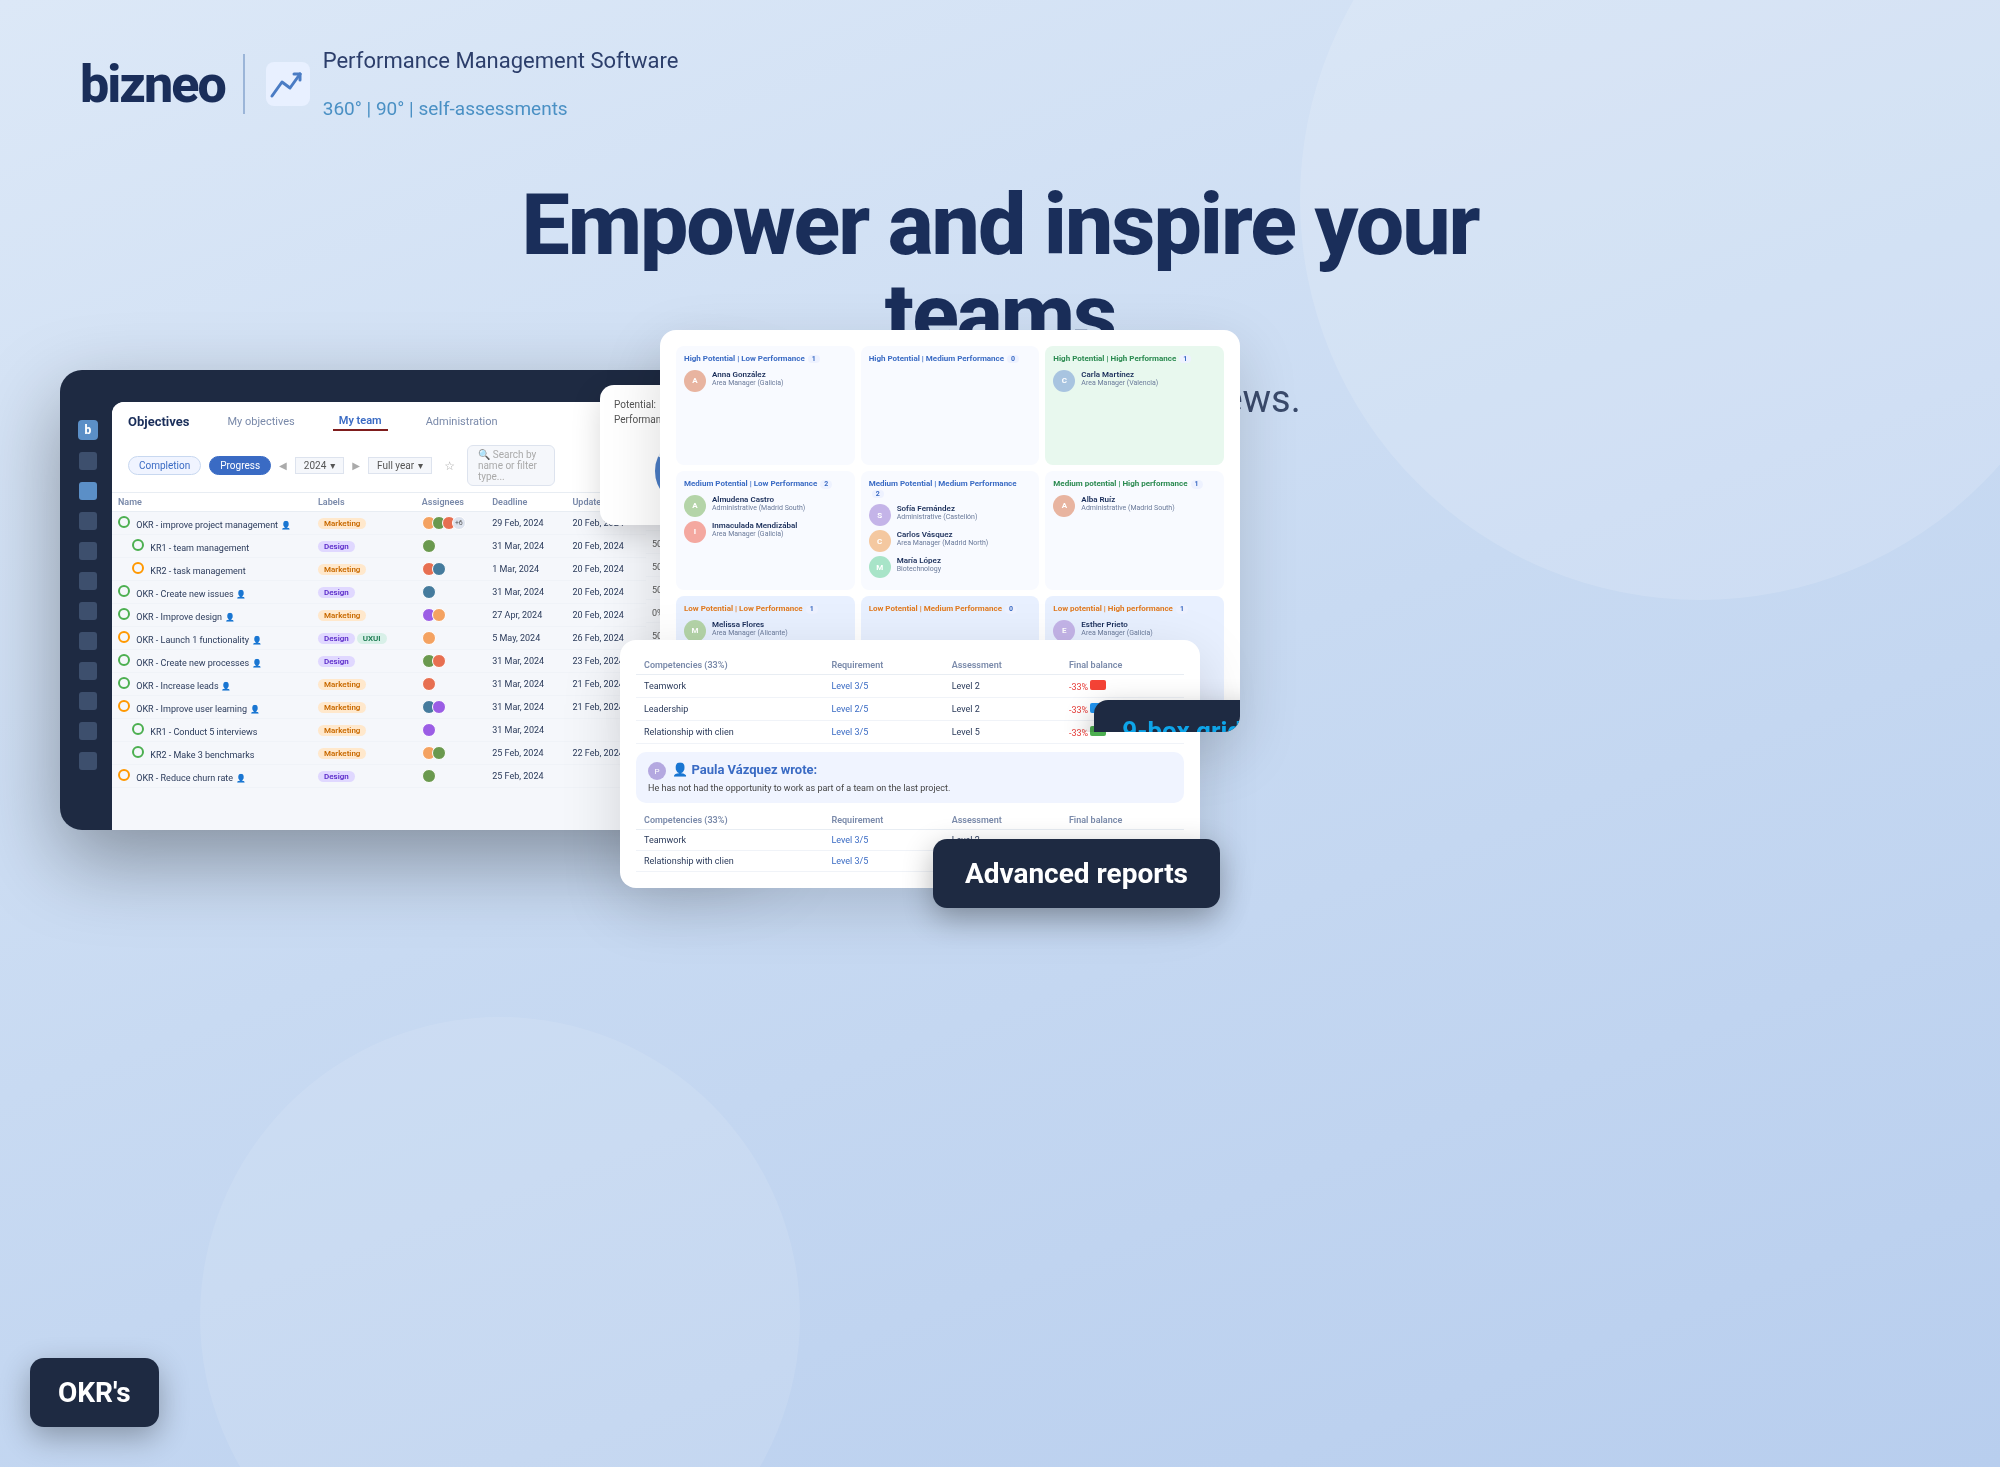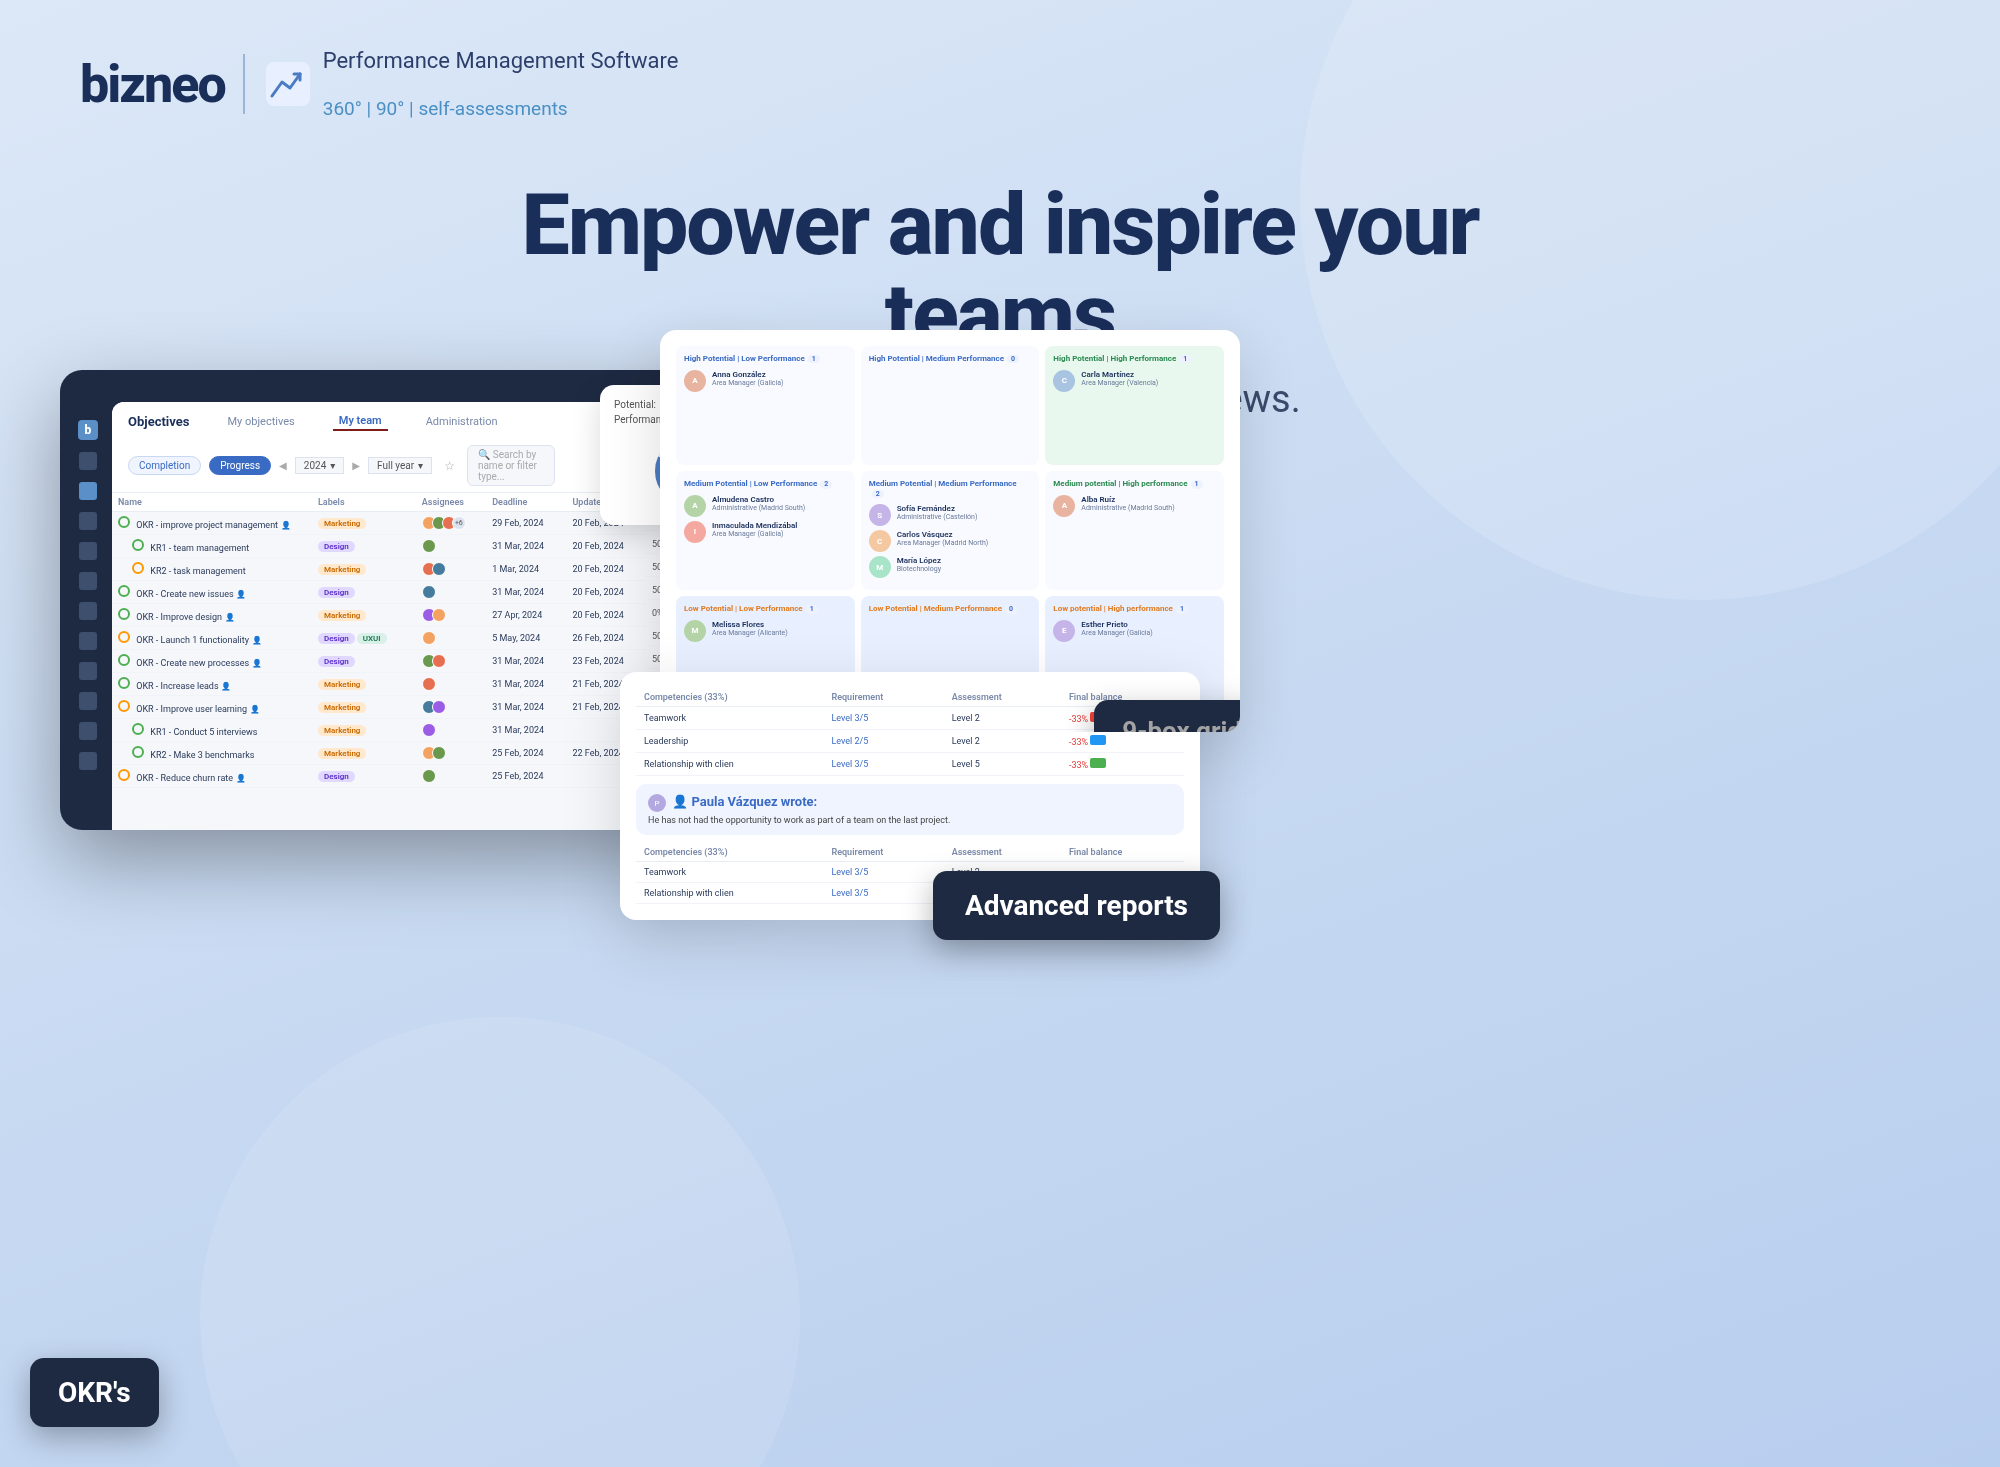"Competencies (33%)" .reports-panel { top: 672px -> 640px }
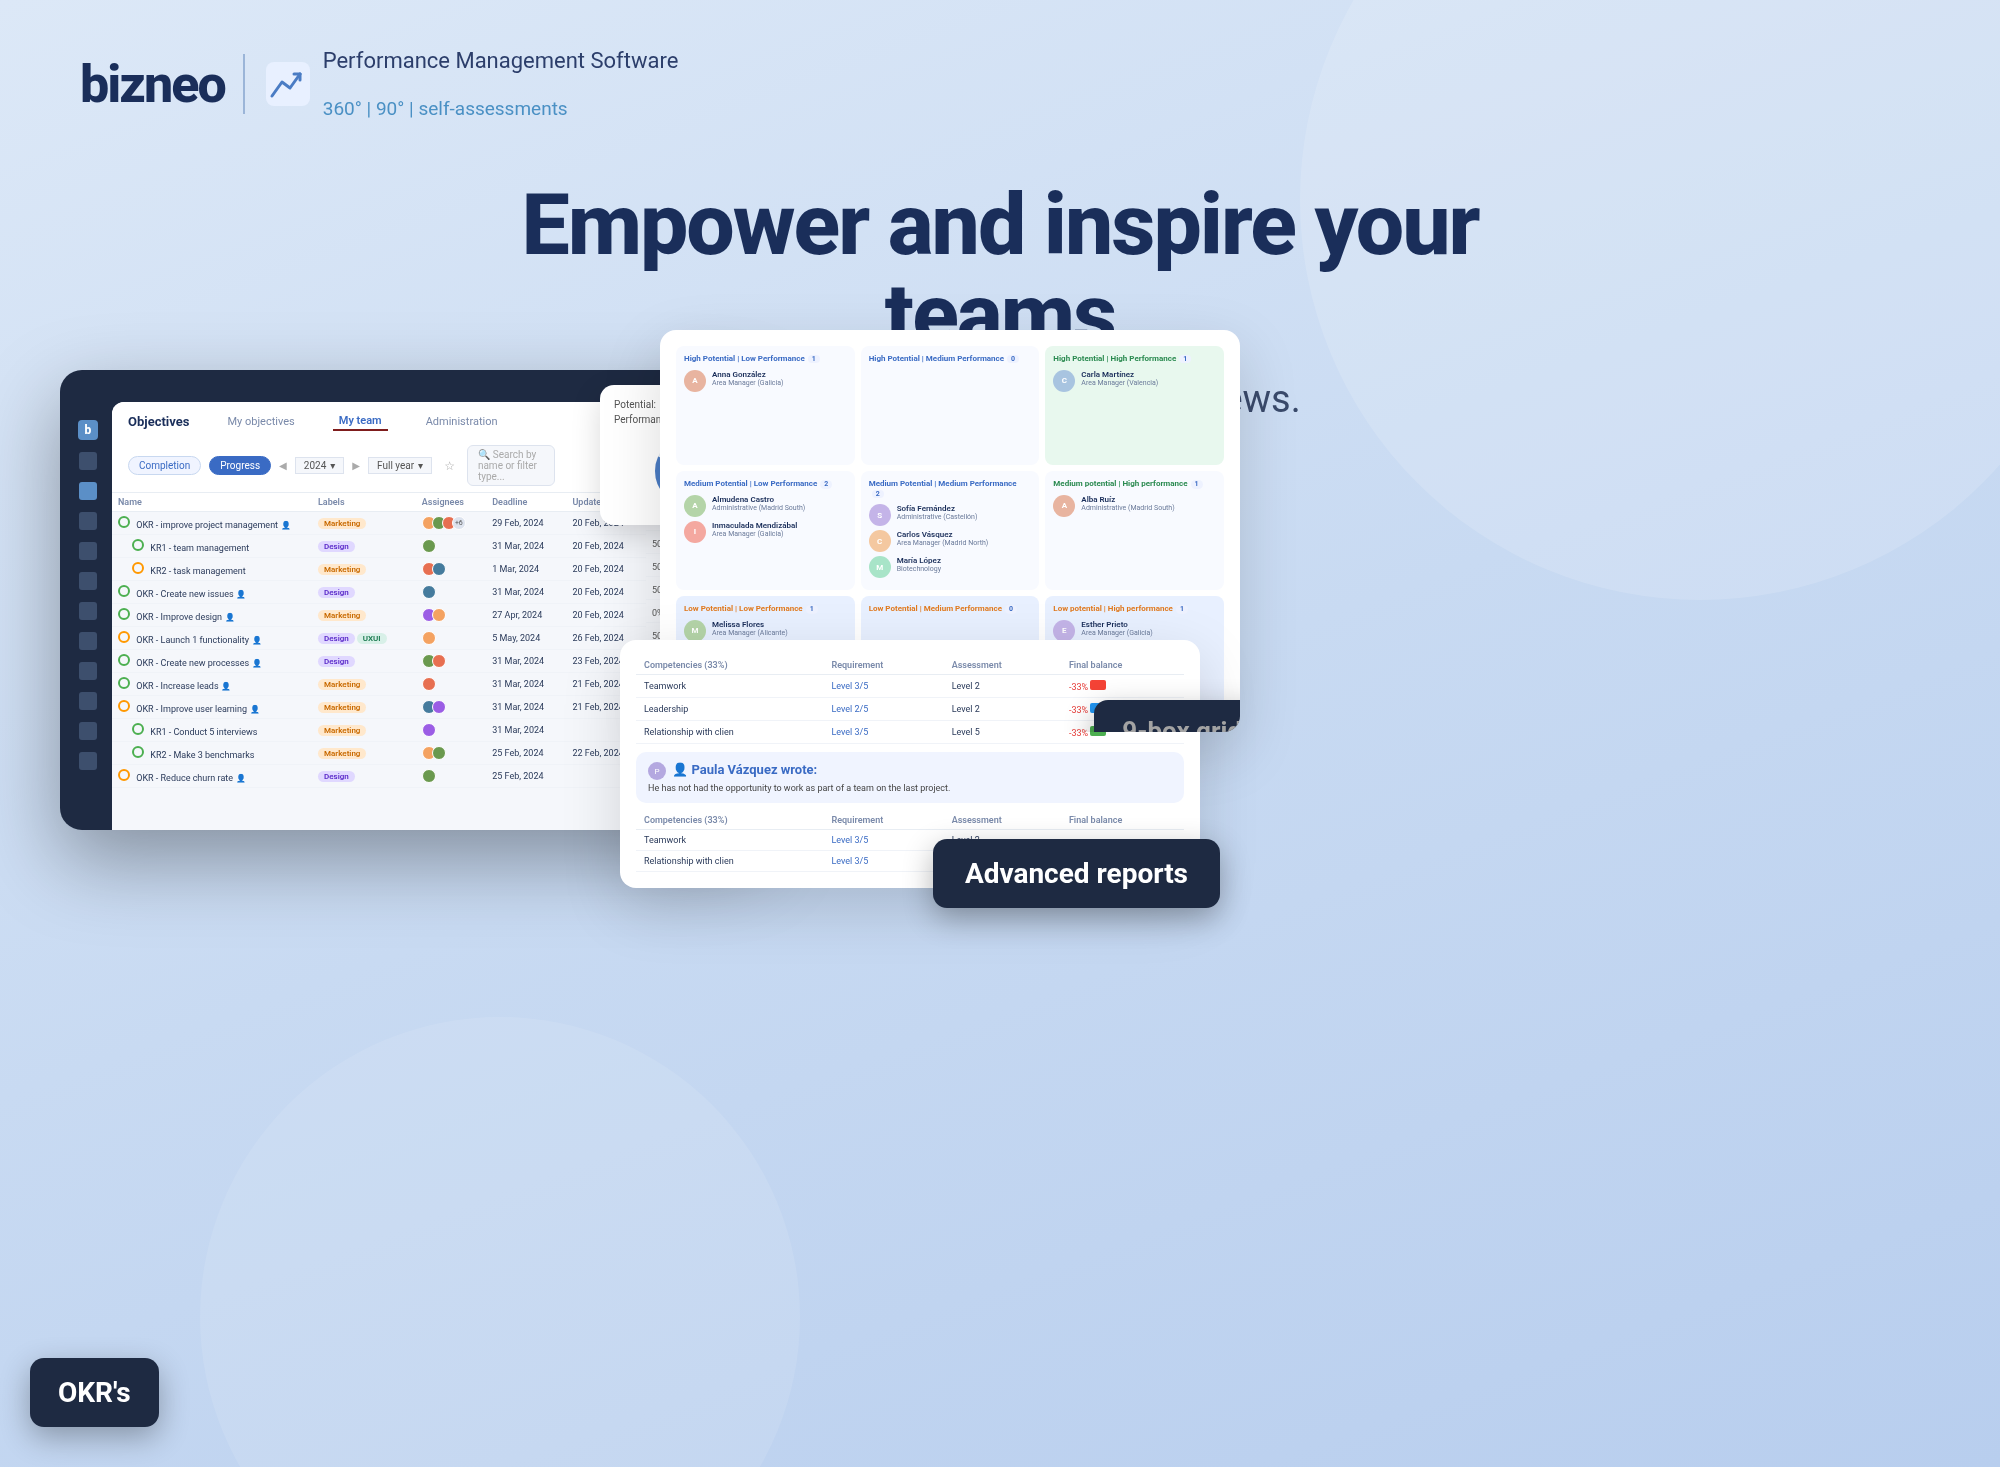"9-box grid" div { color: #a3a3a3 -> #0ea5e9 }
